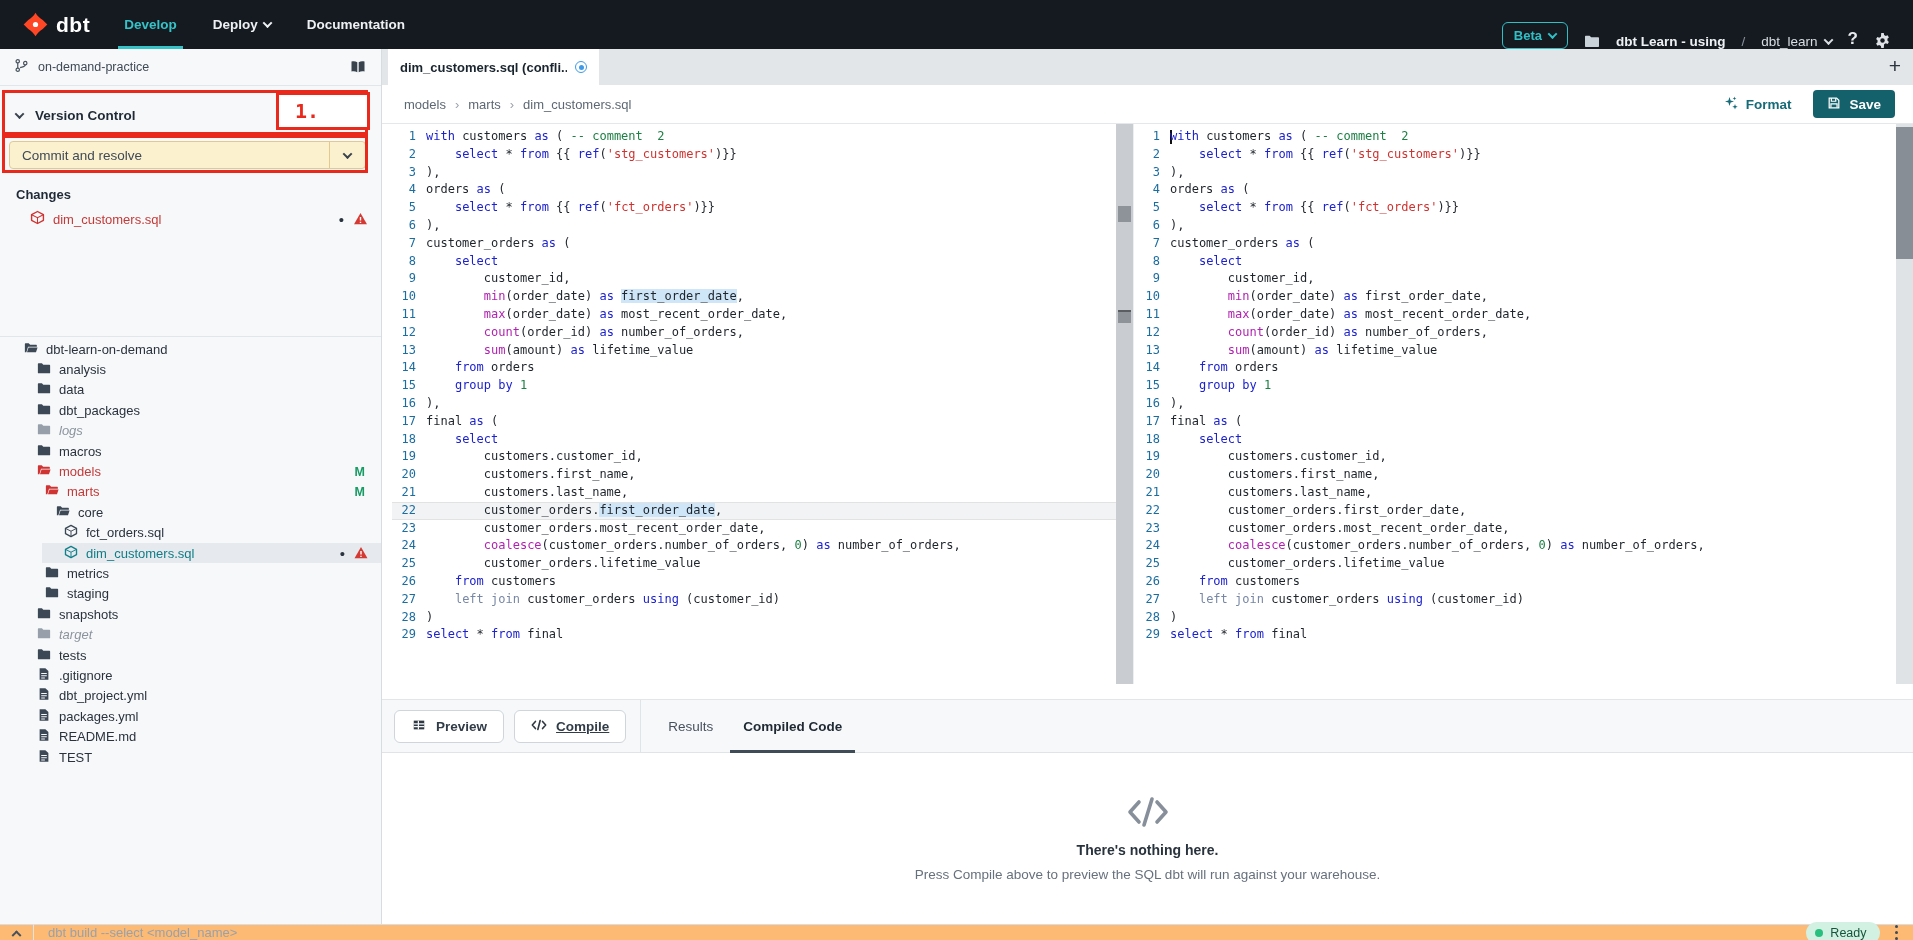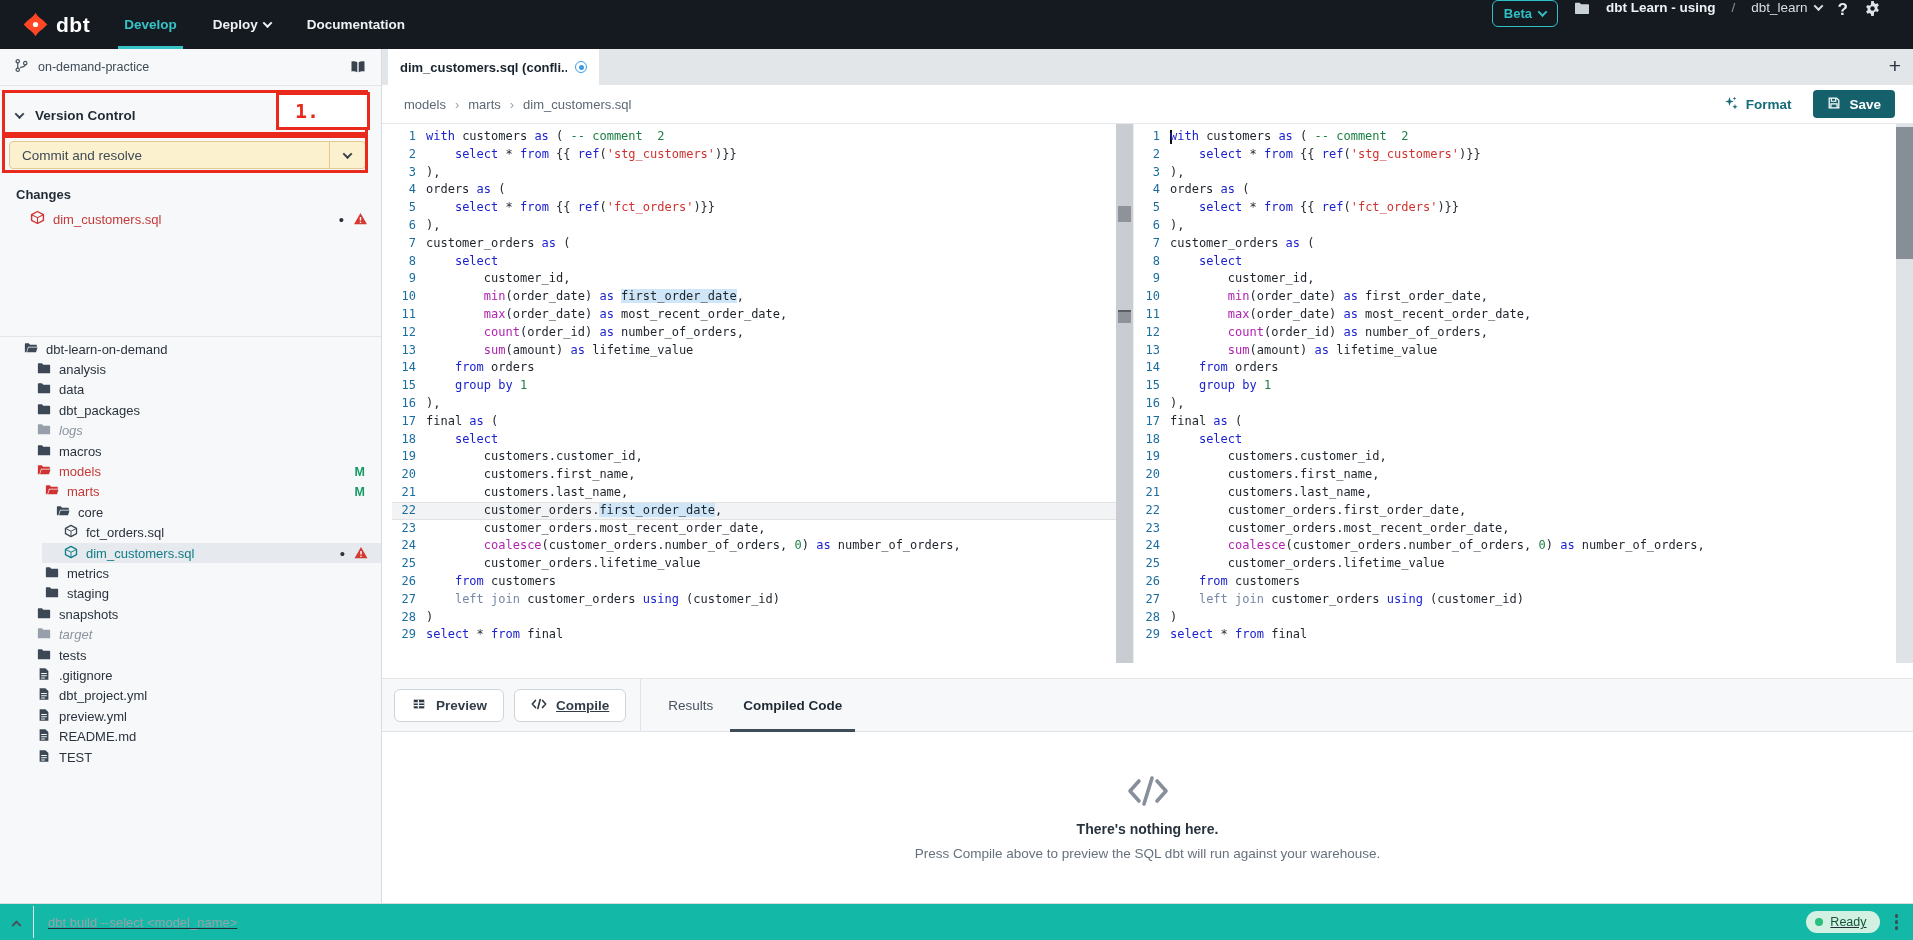"Beta" .nav-right { align-items: flex-start -> flex-end; padding-right: 32px -> 22px }
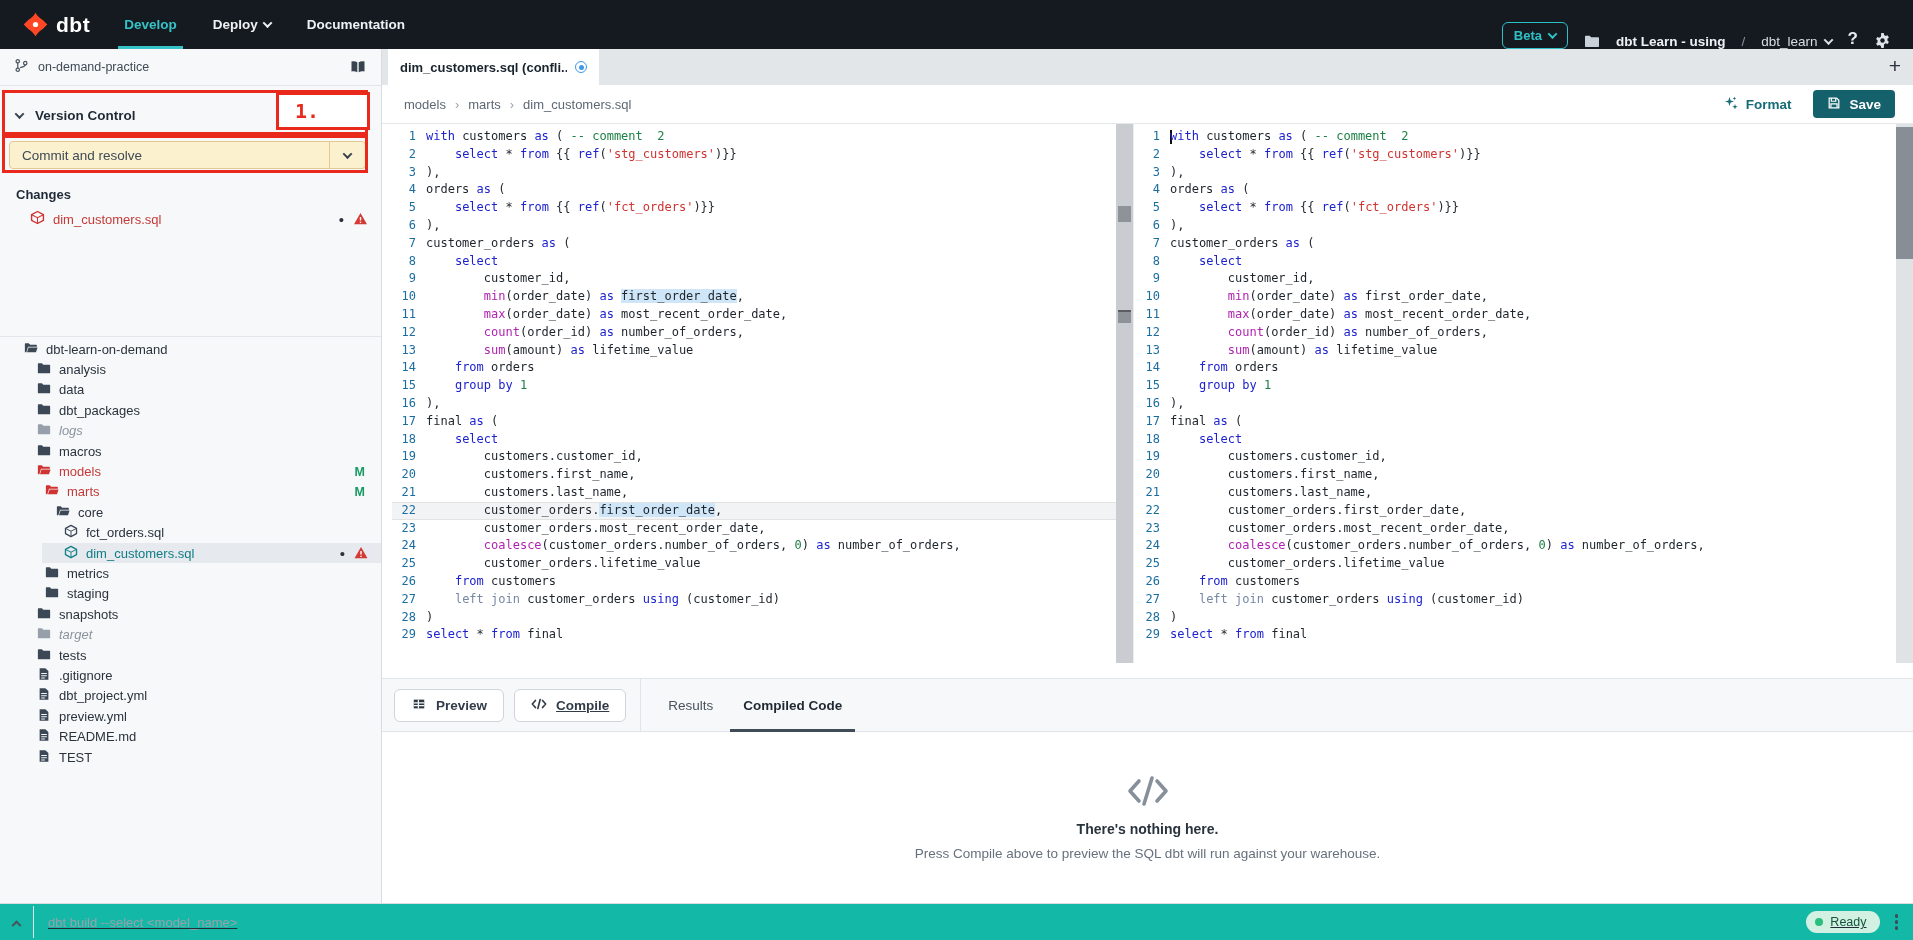"preview.yml" span.lbl { text: preview.yml -> packages.yml }
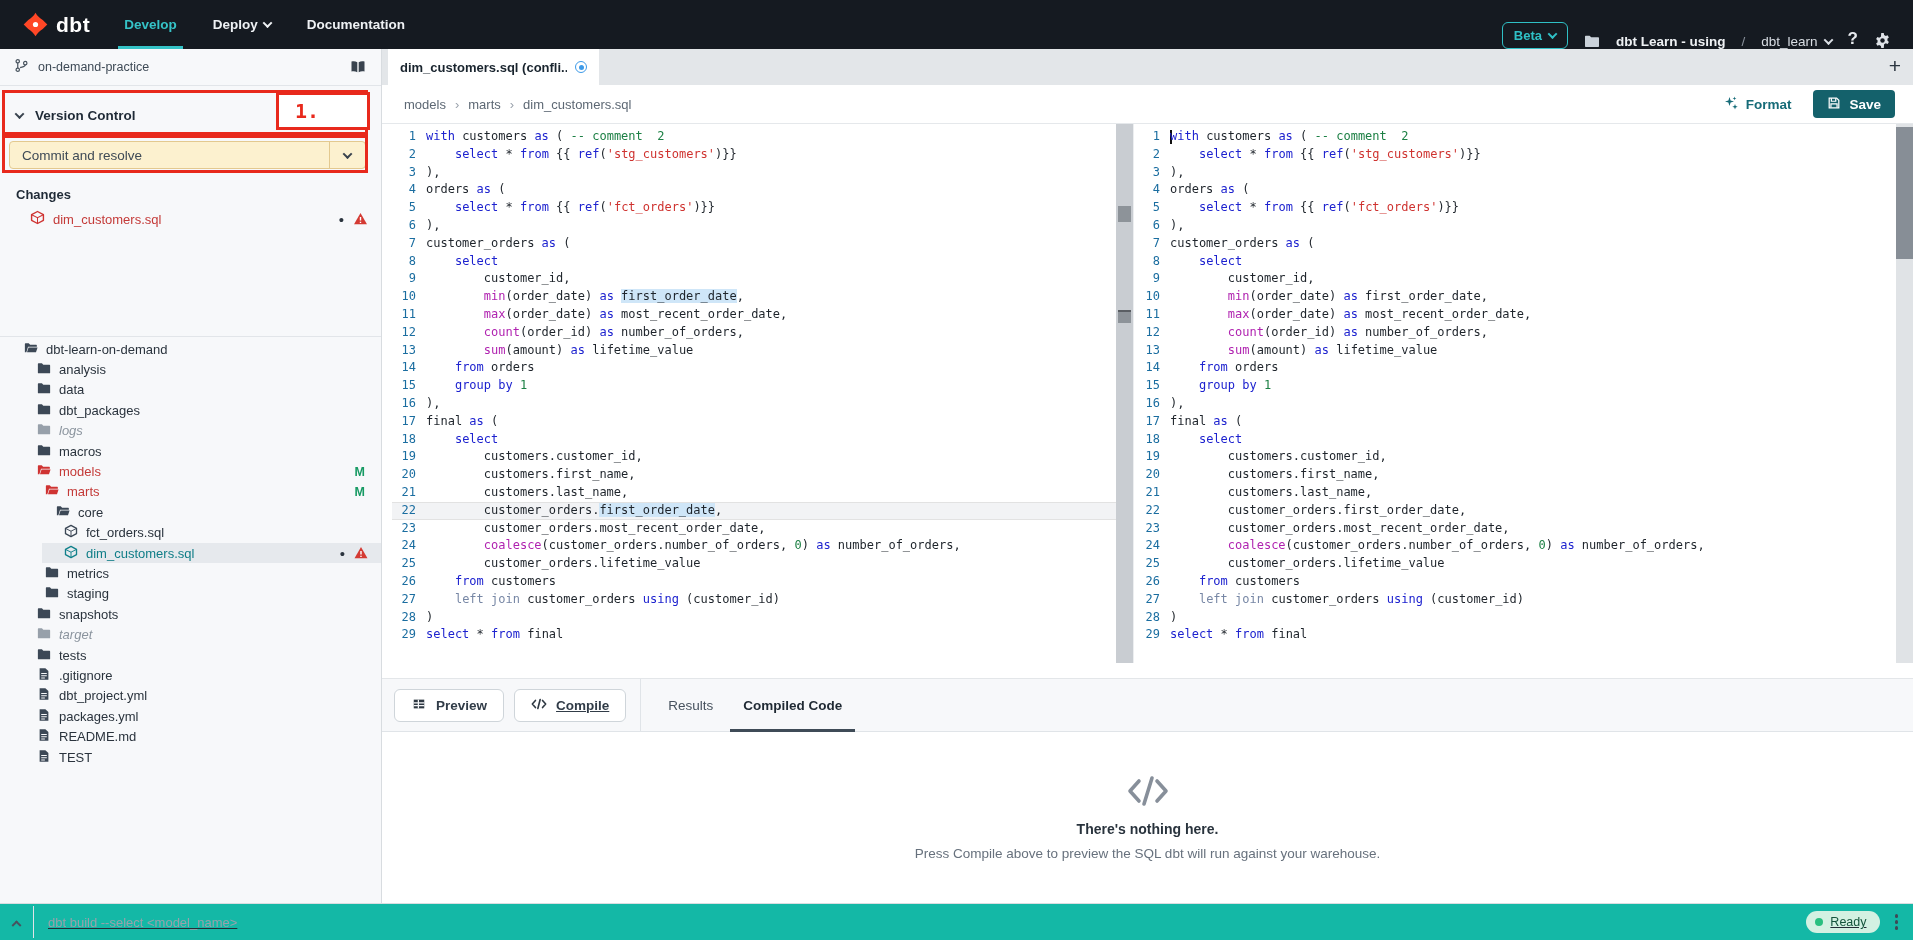"dbt build --select <model_name>" .statusbar { background: #14b8a6 -> #fdba74; height: 37px -> 16px; text-decoration: underline -> none }
